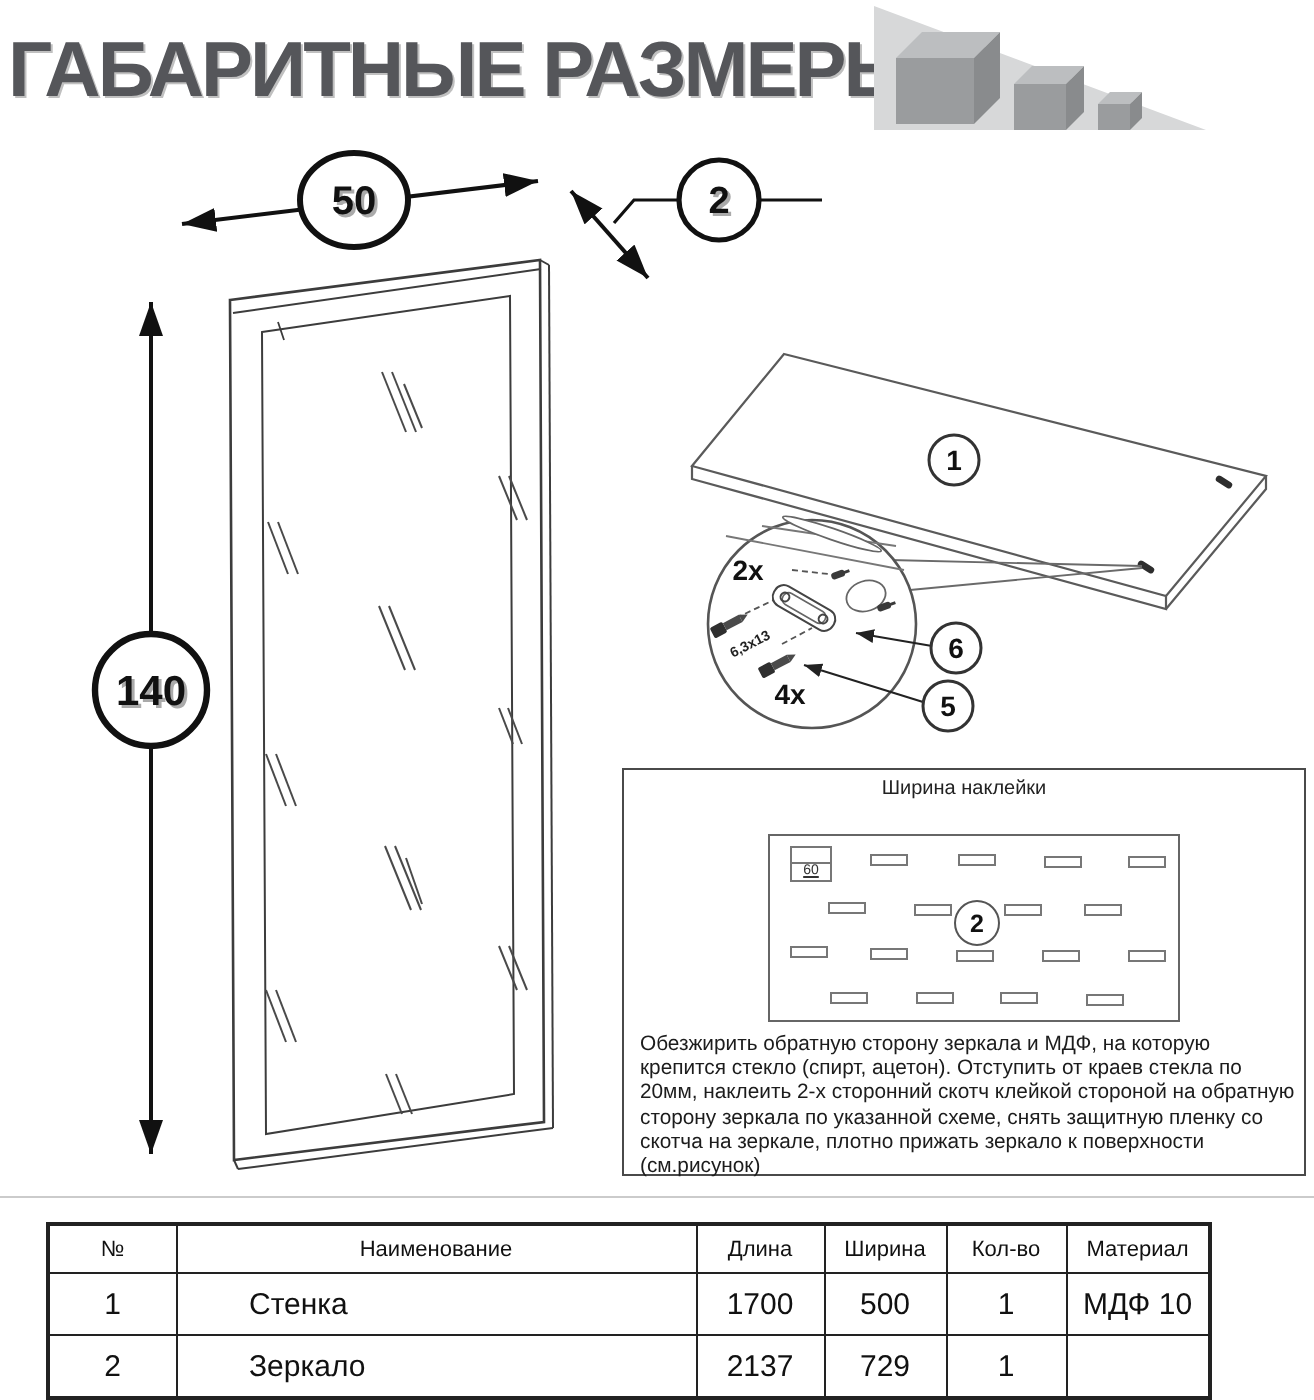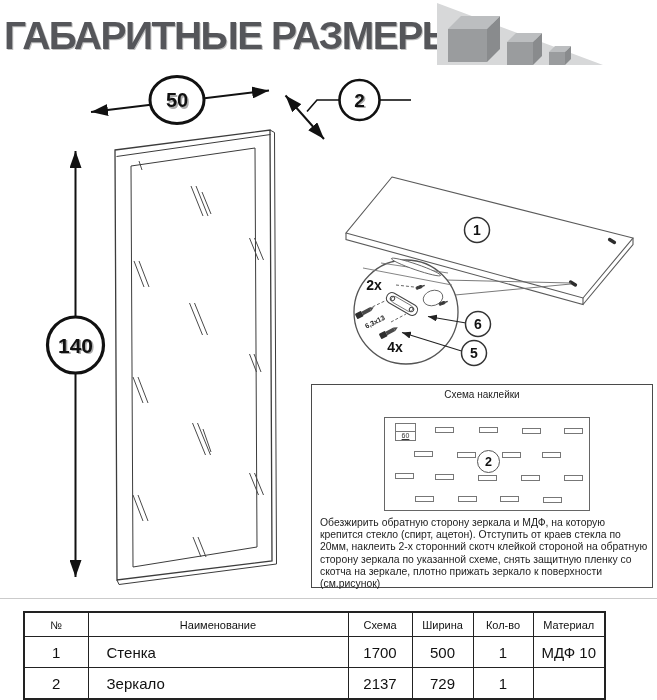"Схема наклейки" div.scheme-head { text: Схема -> Ширина }
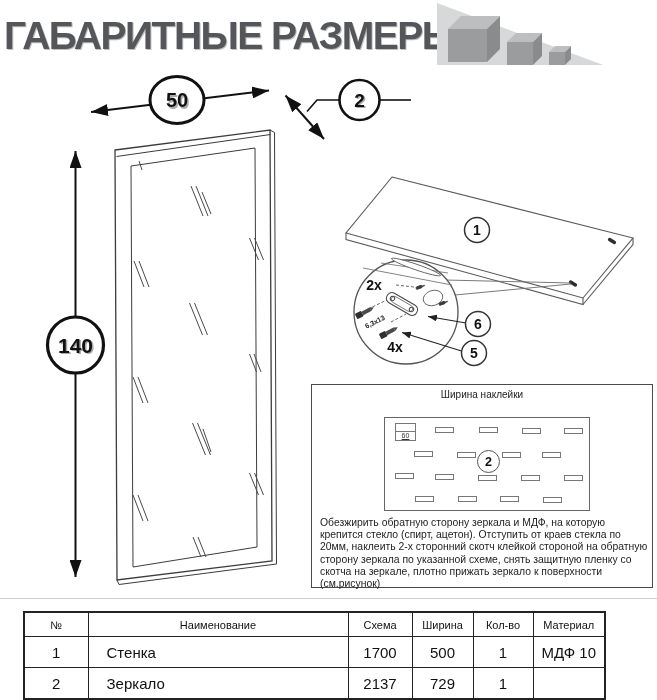"Схема" th { text: Схема -> Длина }
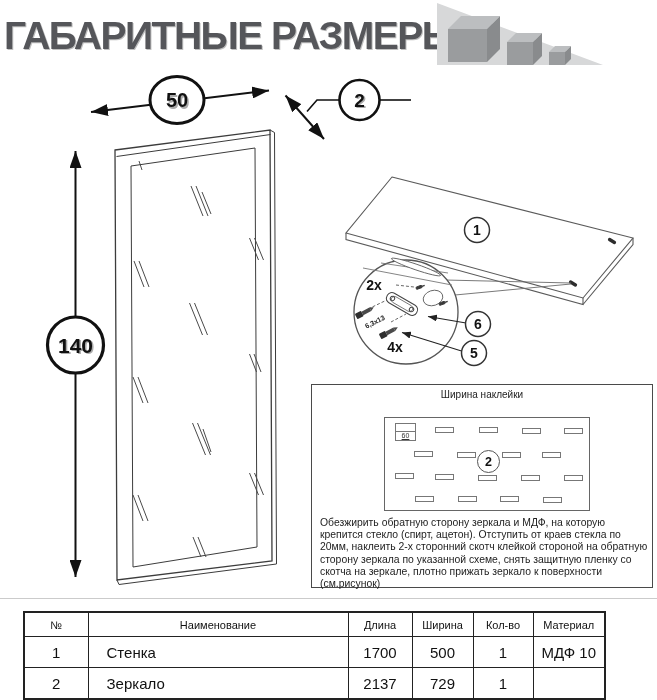"Стенка" .parts td.name { padding-left: 18px -> 36px }
